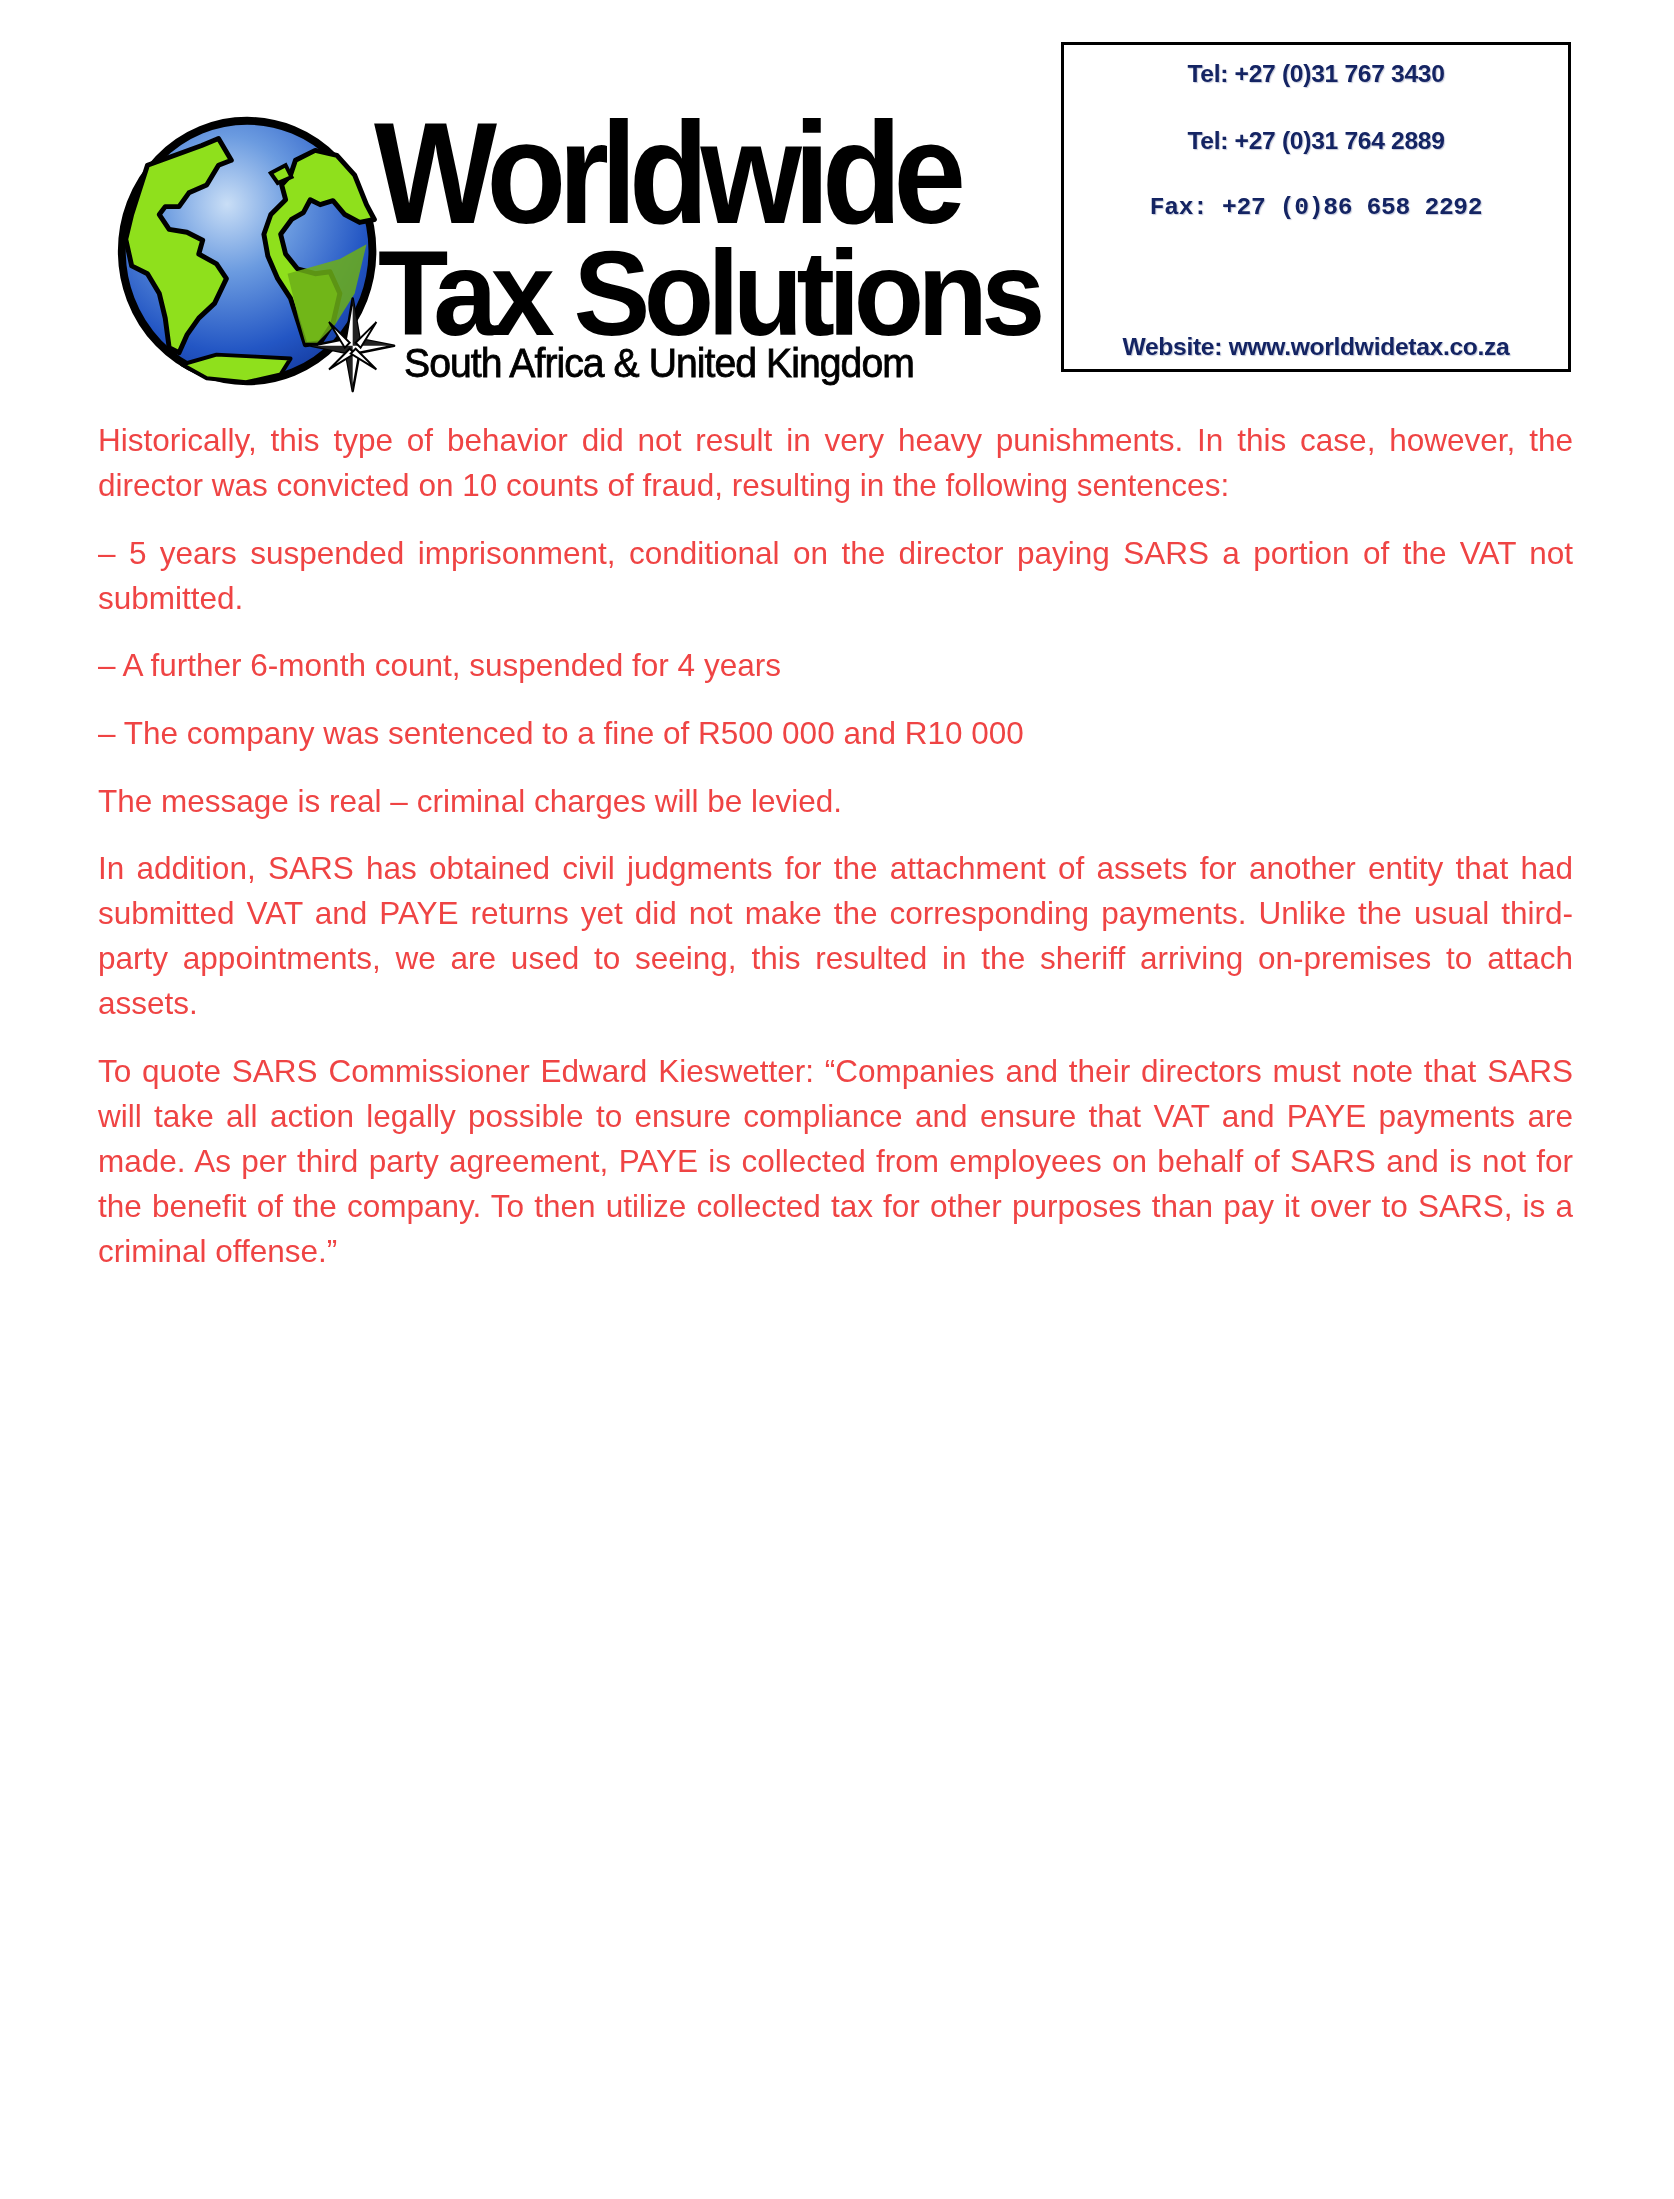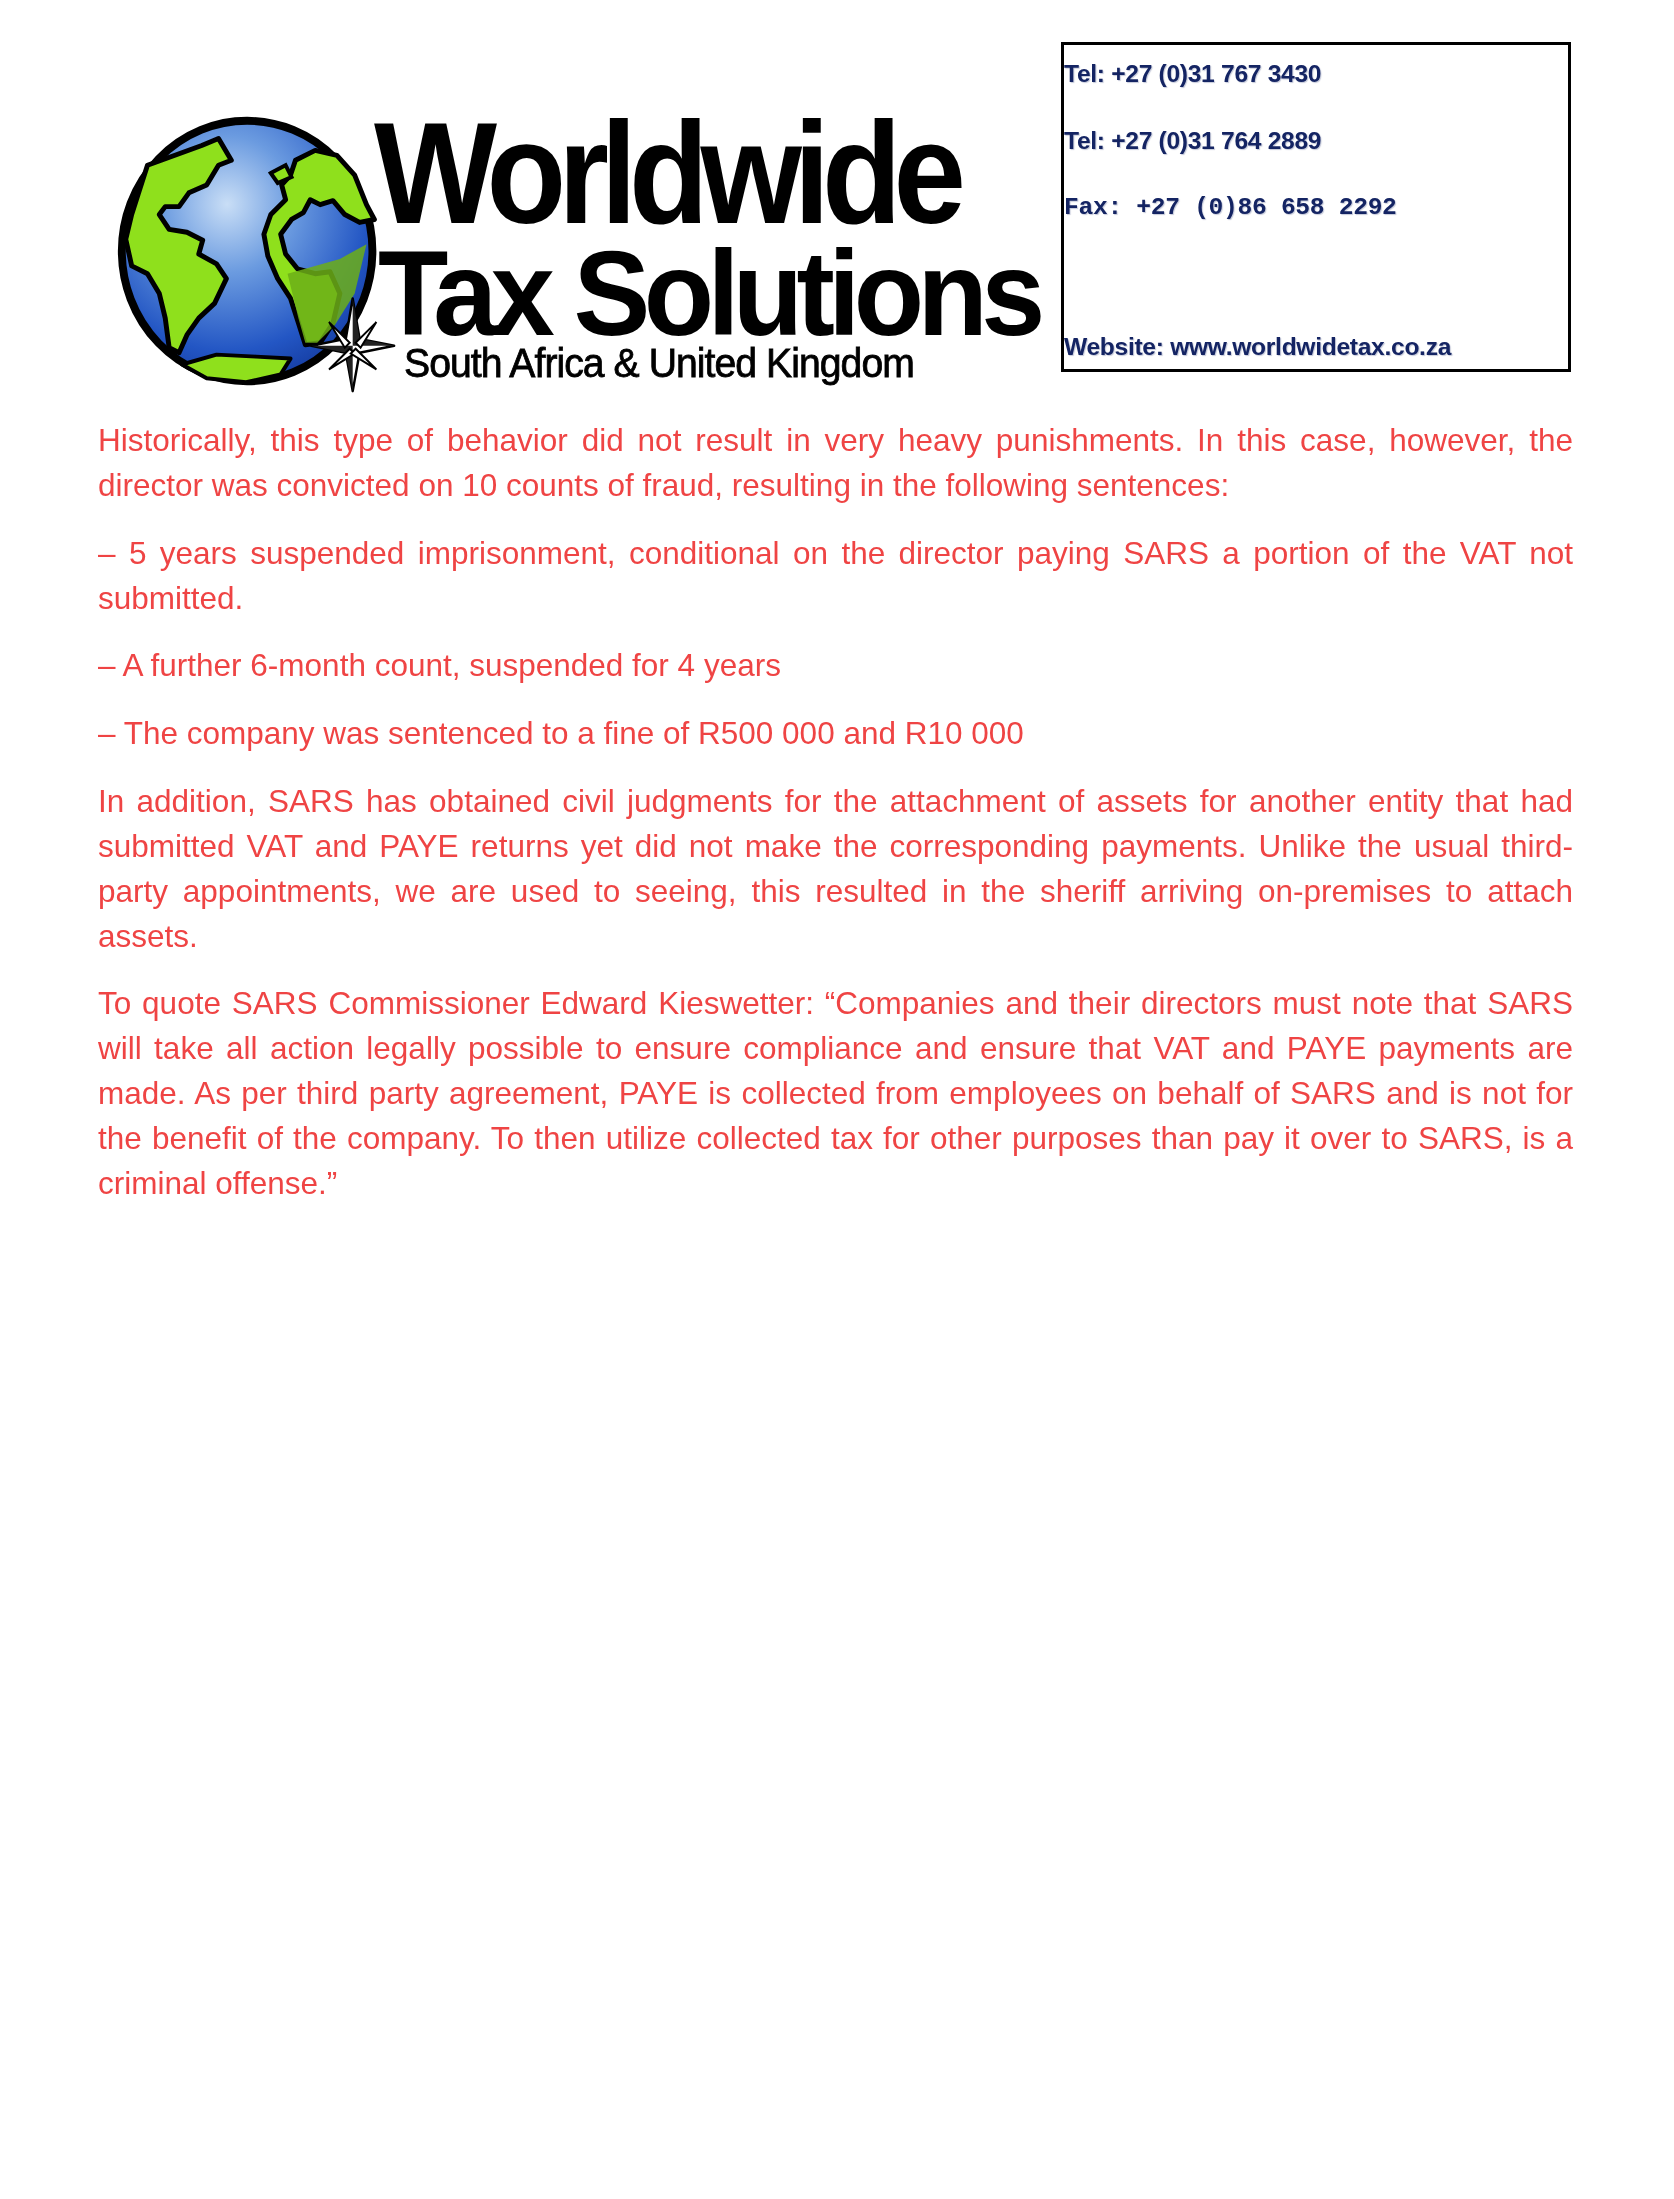"Tel: +27 (0)31 767 3430" .contact-line { text-align: none -> center }
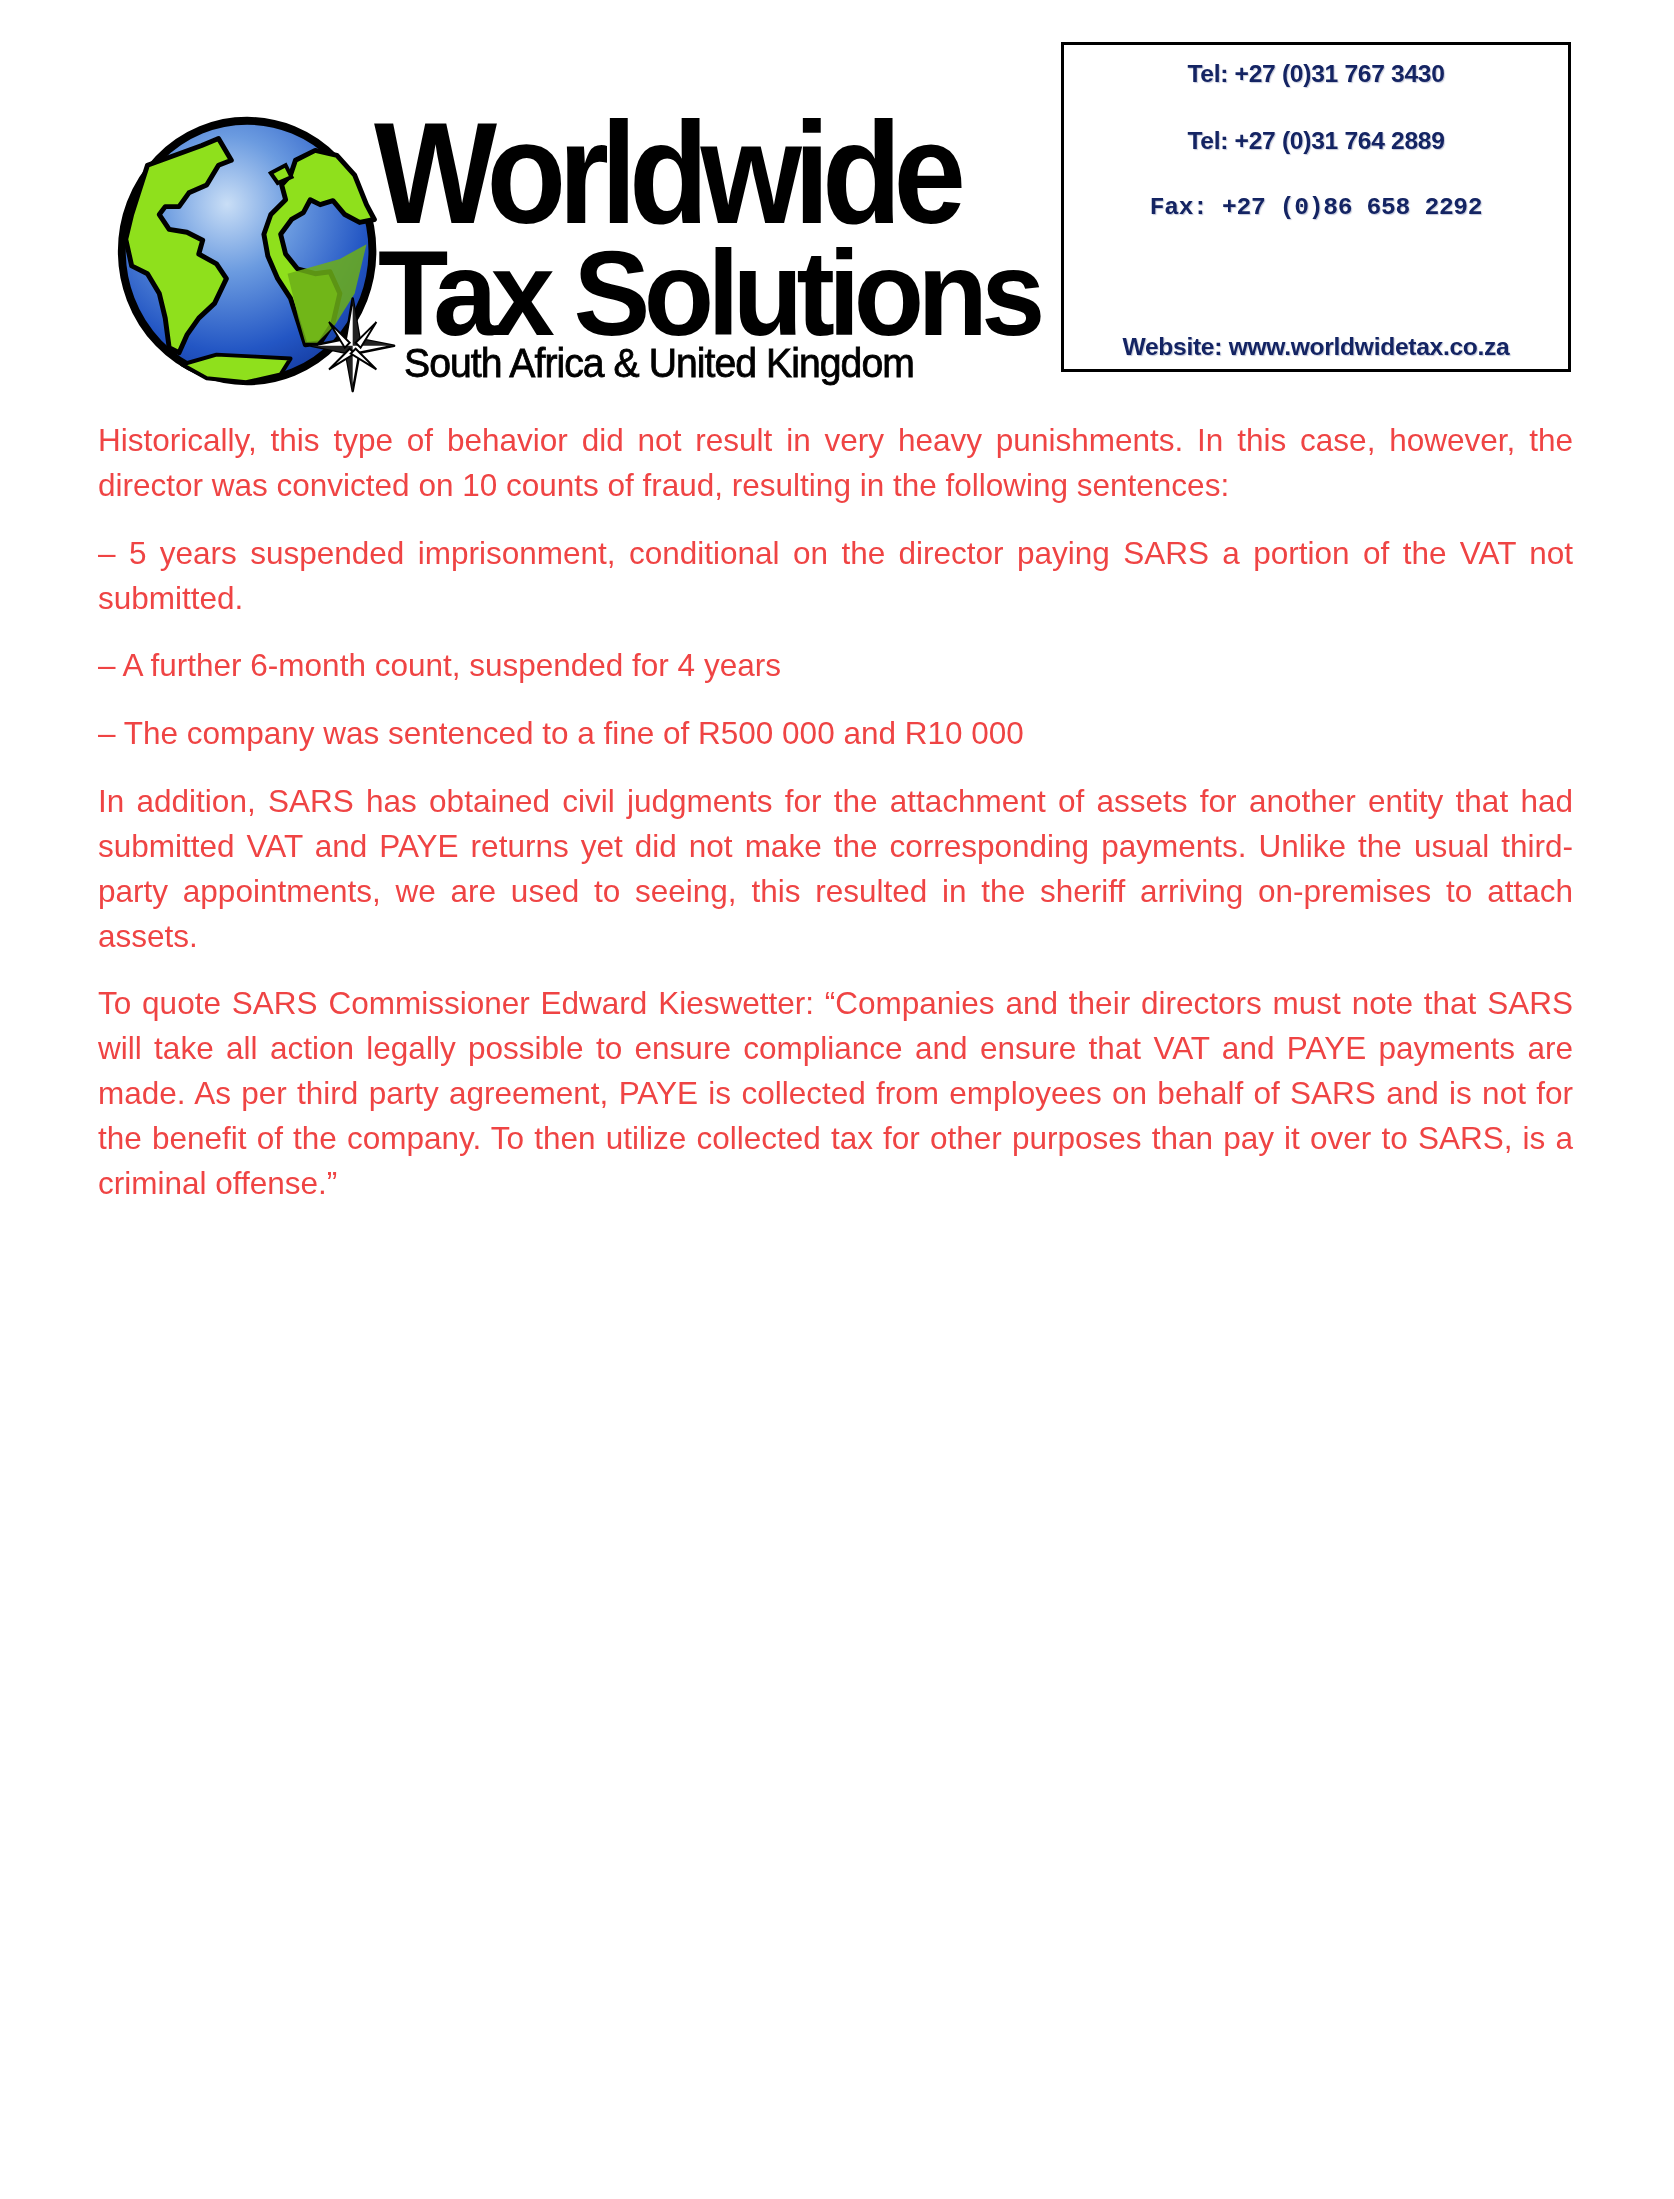"The message is real –" p { html: none -> <p>The message is real – criminal charges will be levied.</p> }
